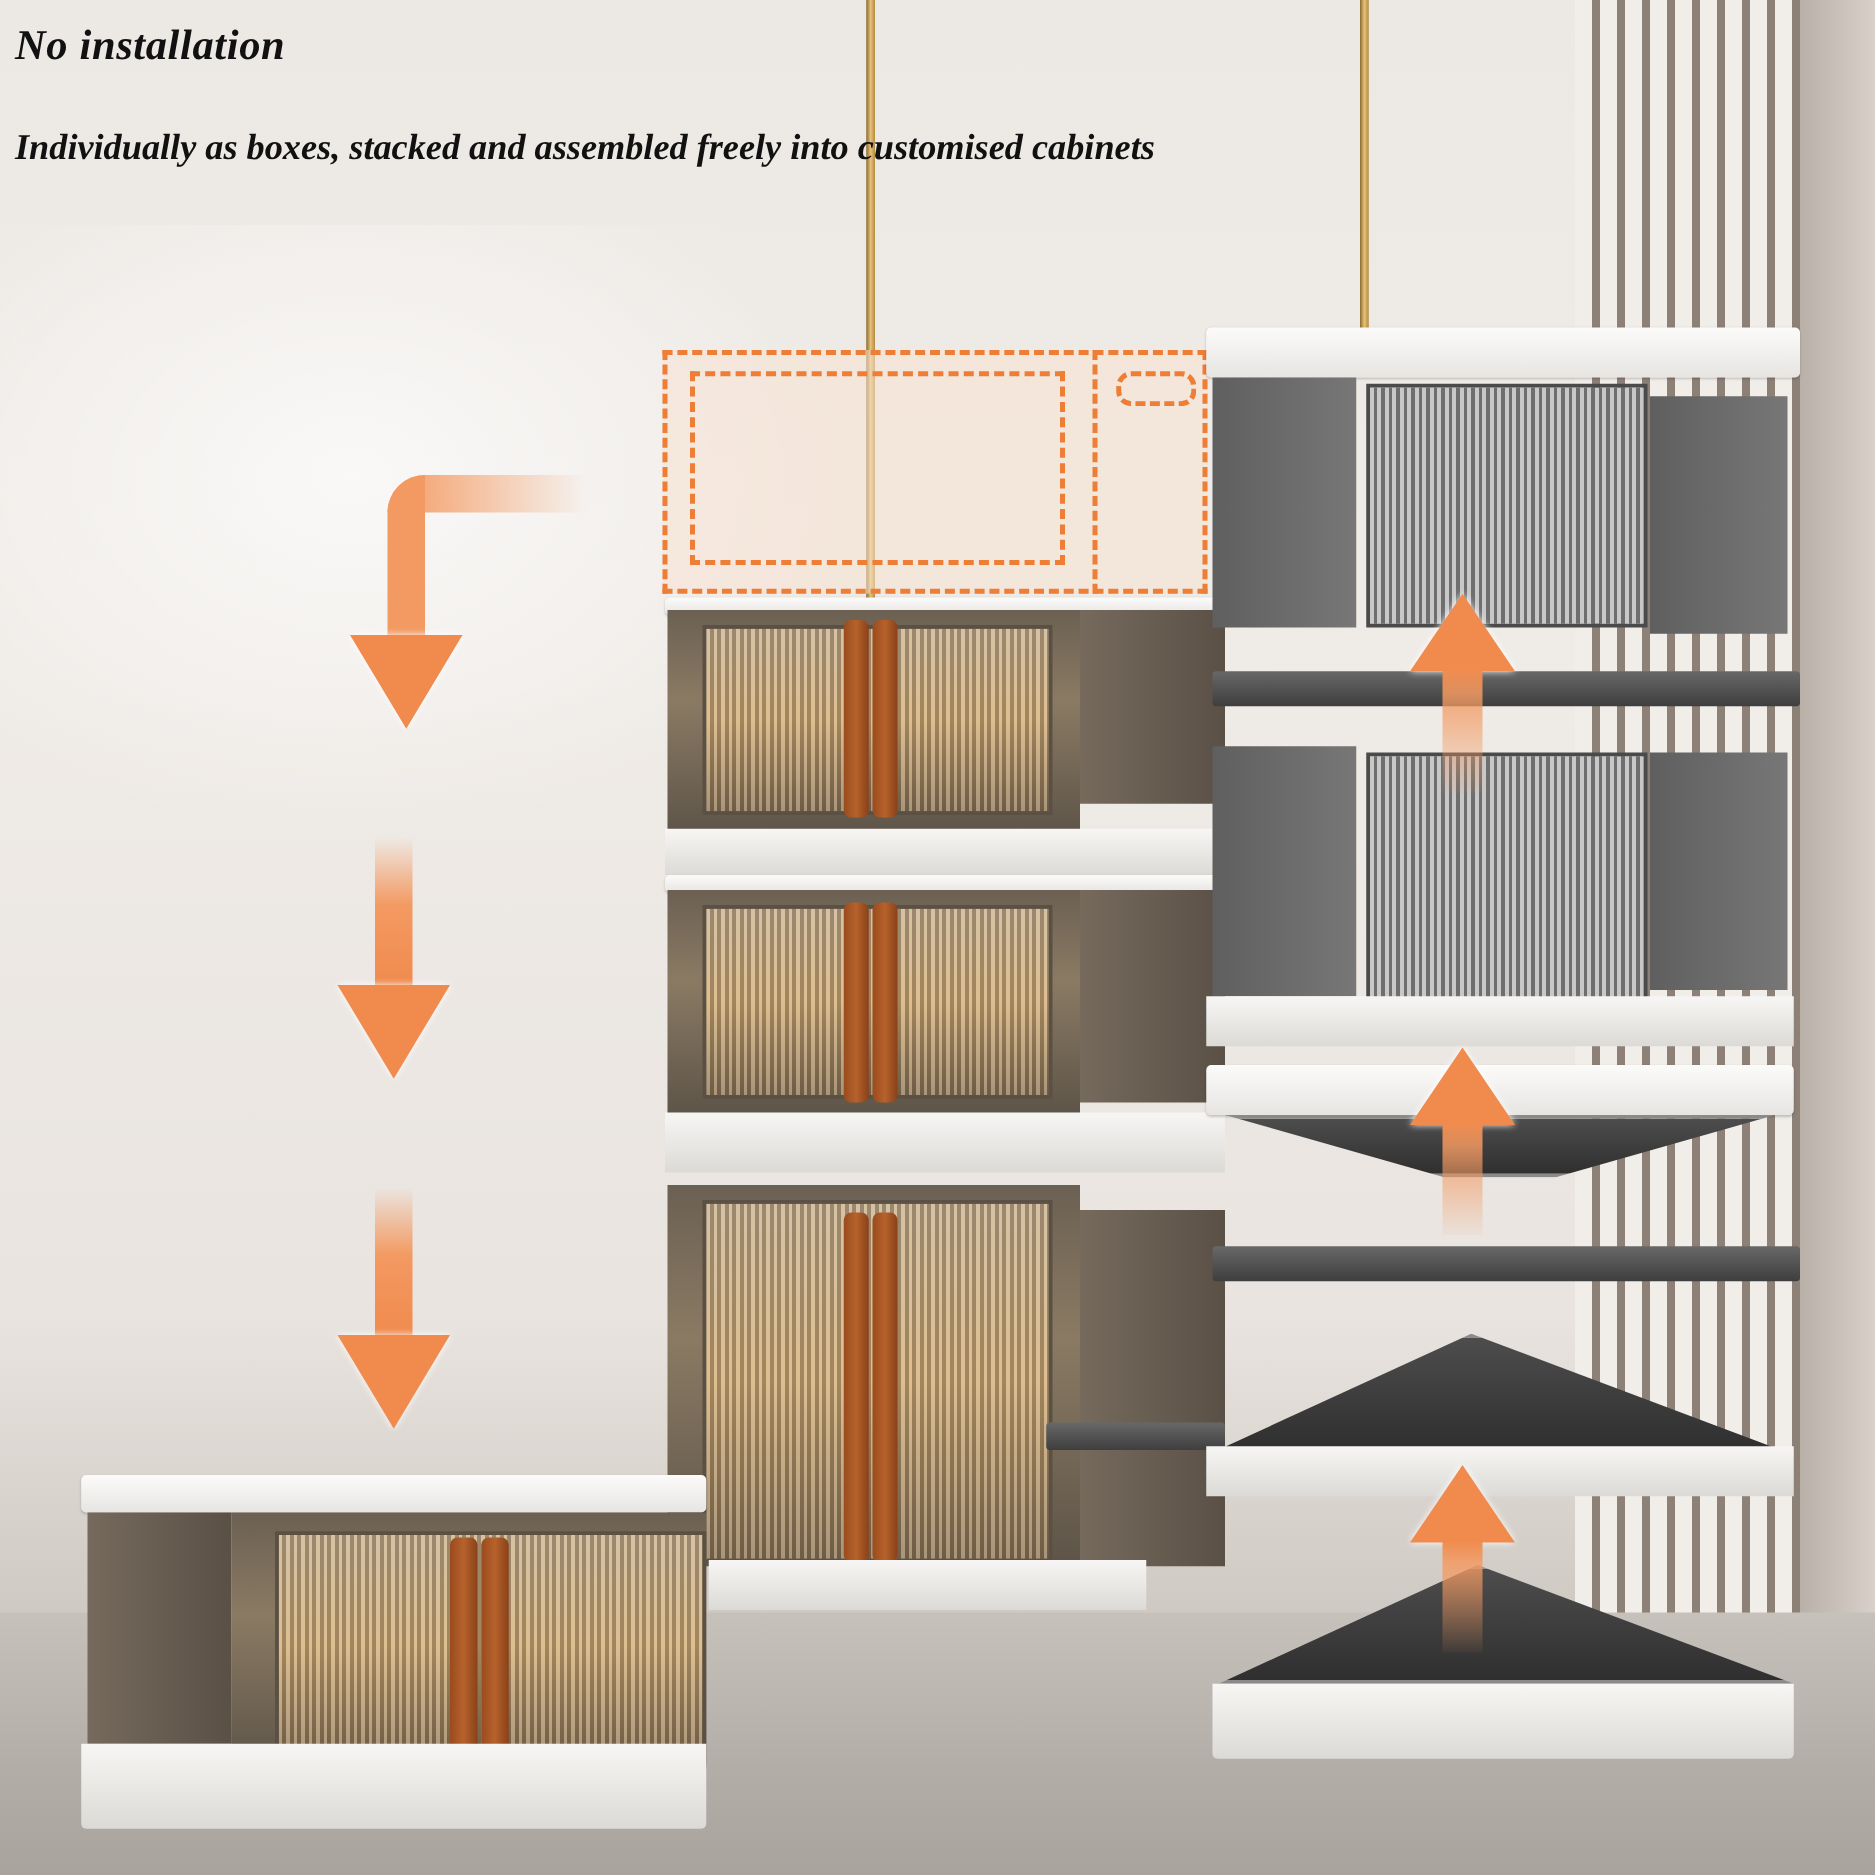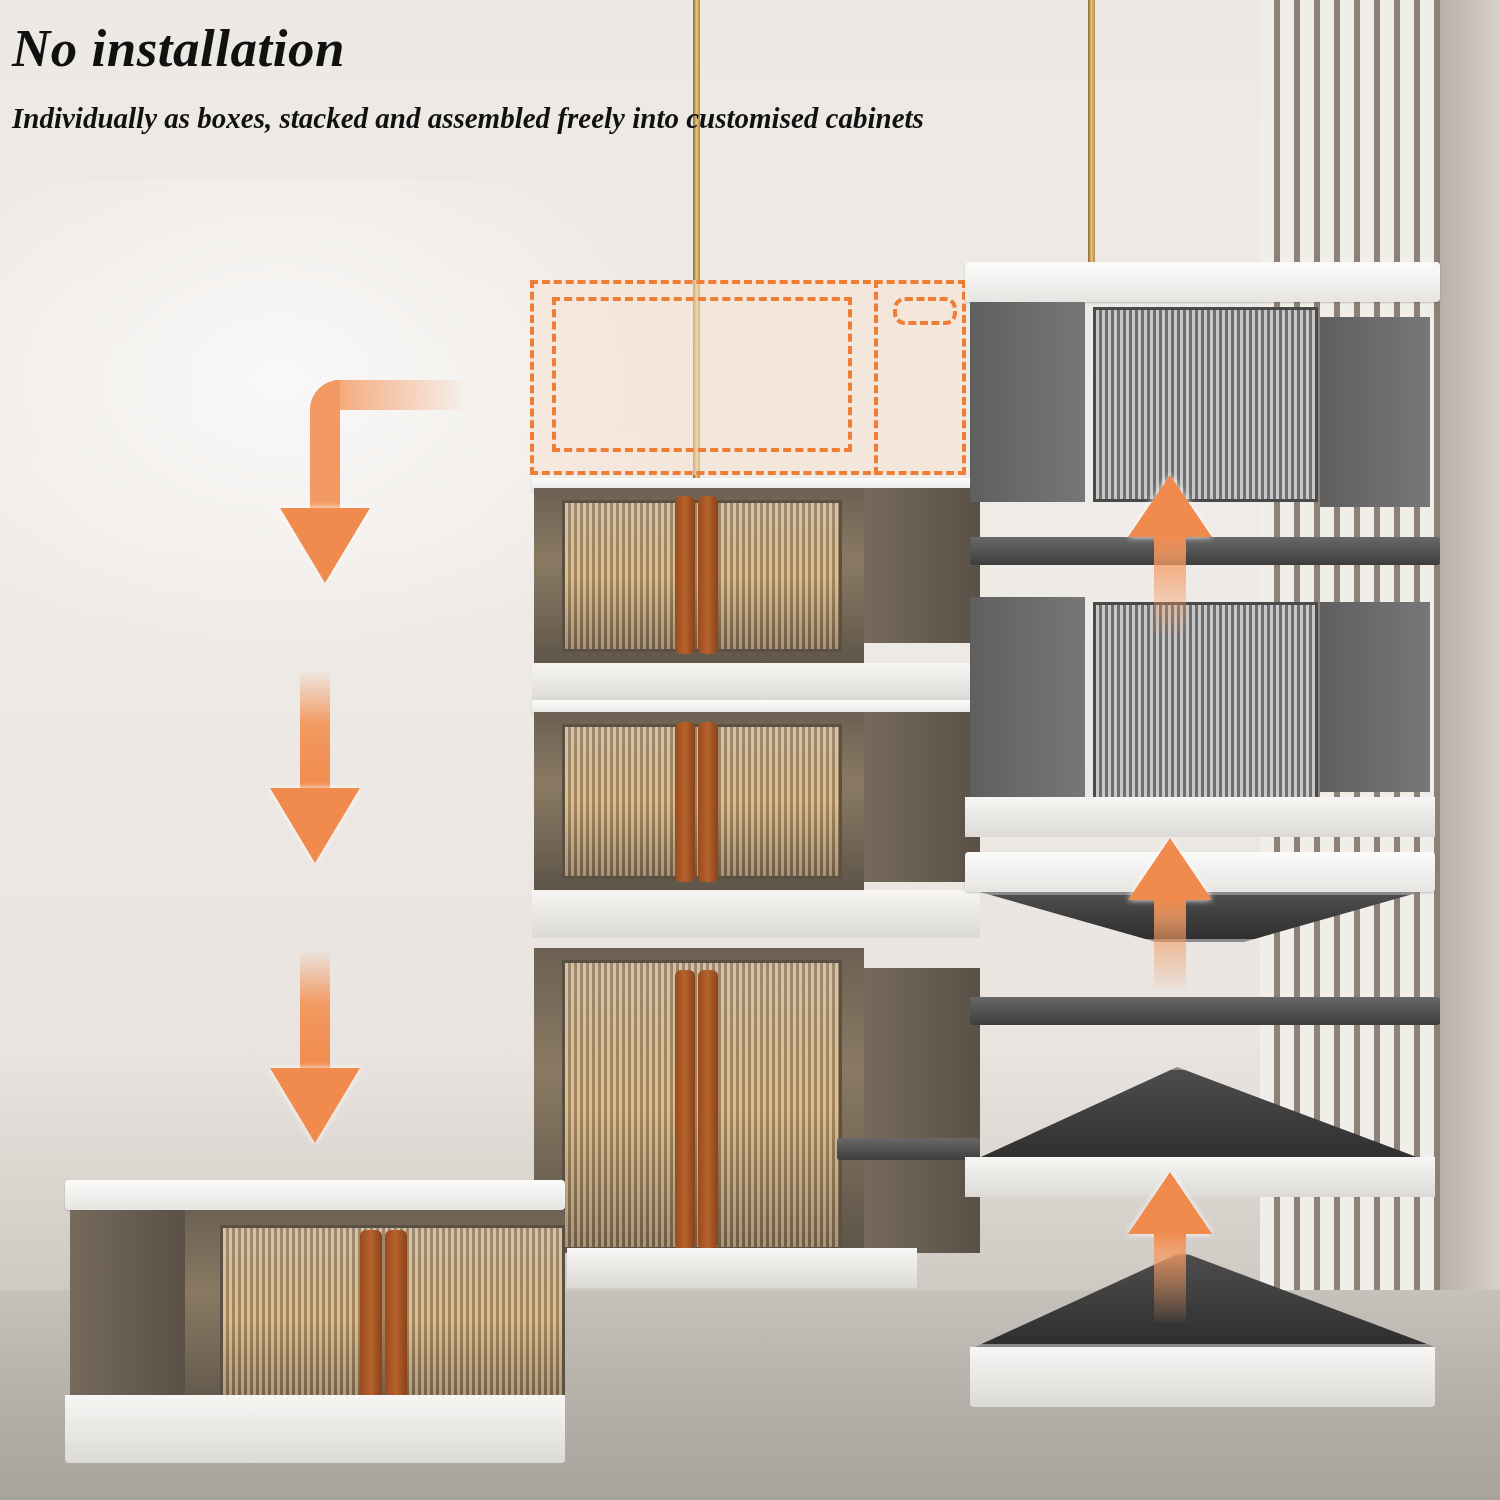"No installation" .title { font-size: 53px -> 34px }
